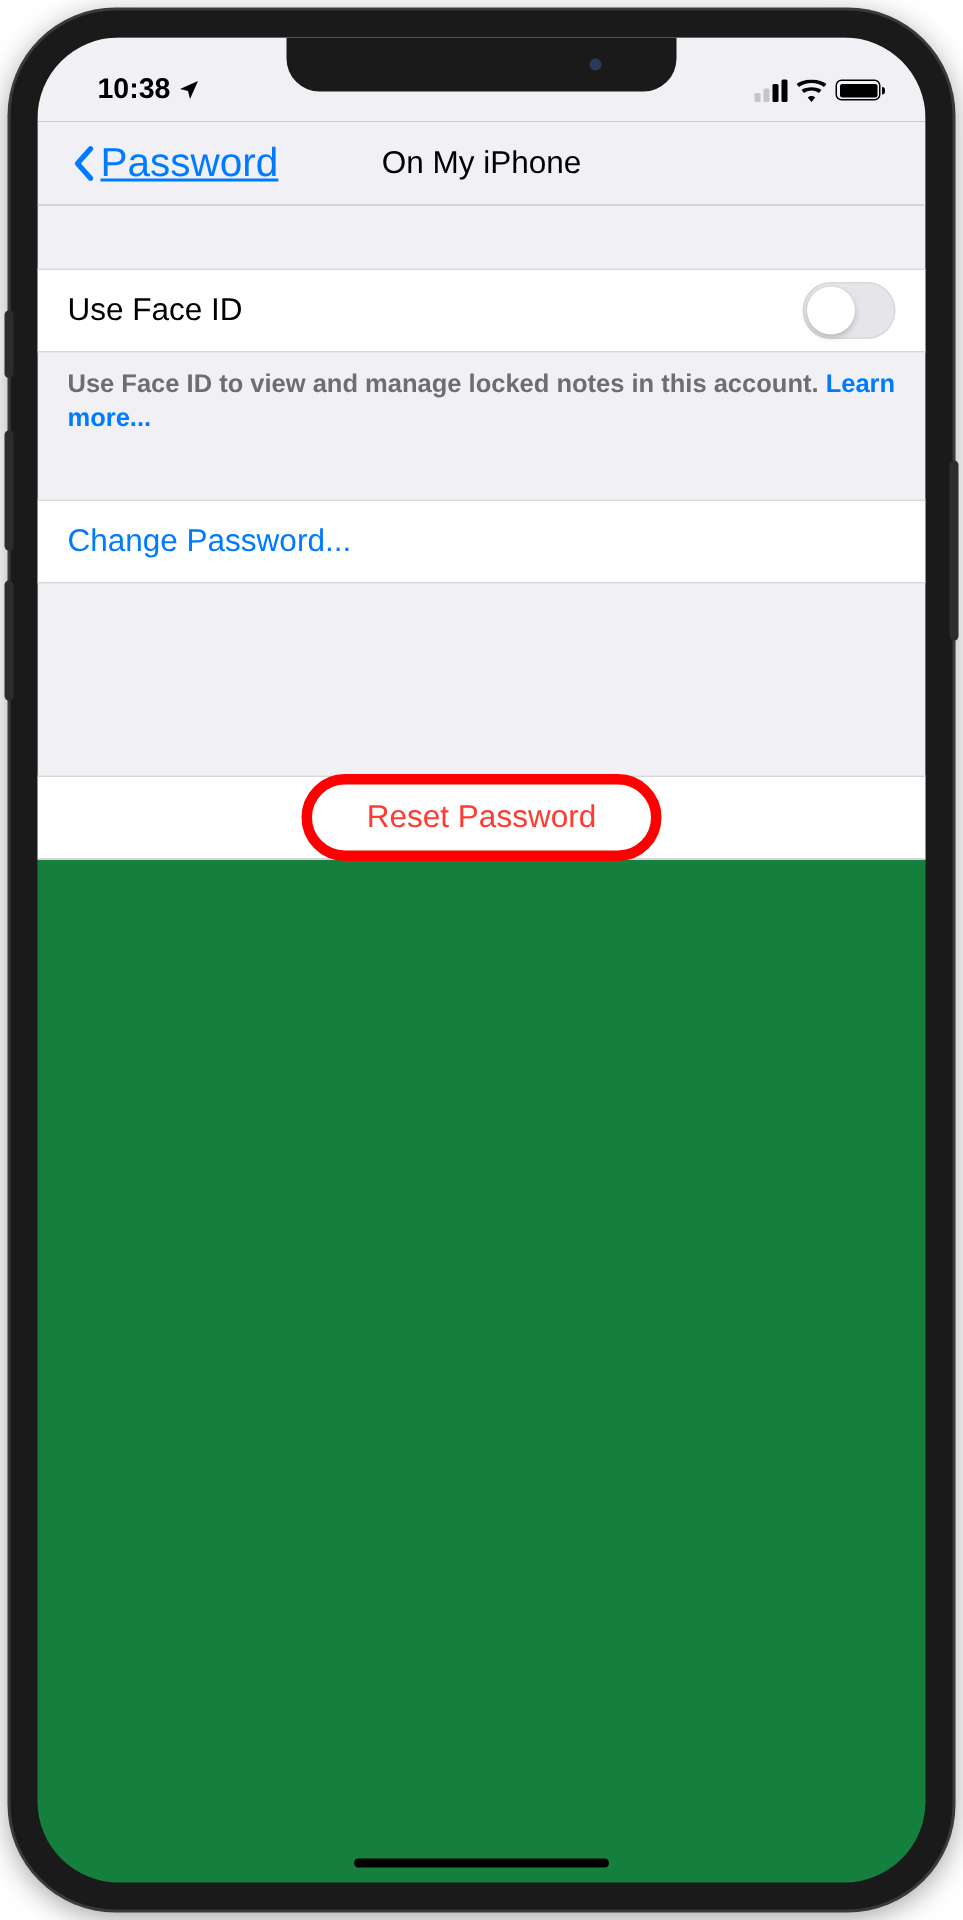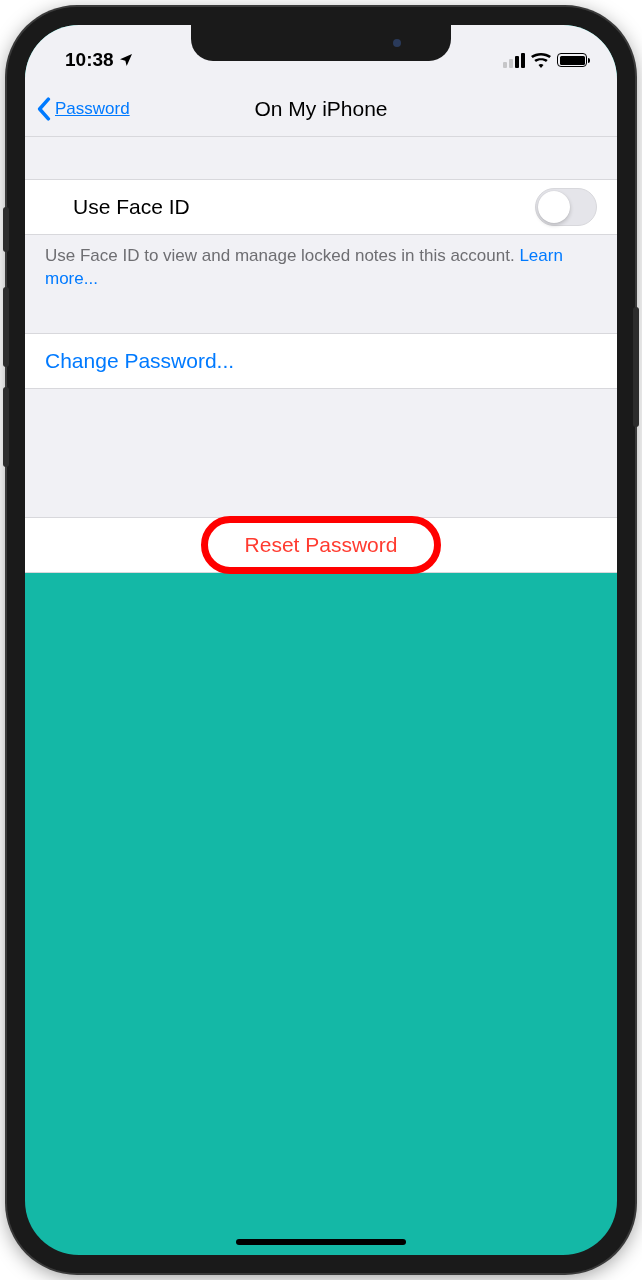"10:38" .screen { background: #14b8a6 -> #15803d }
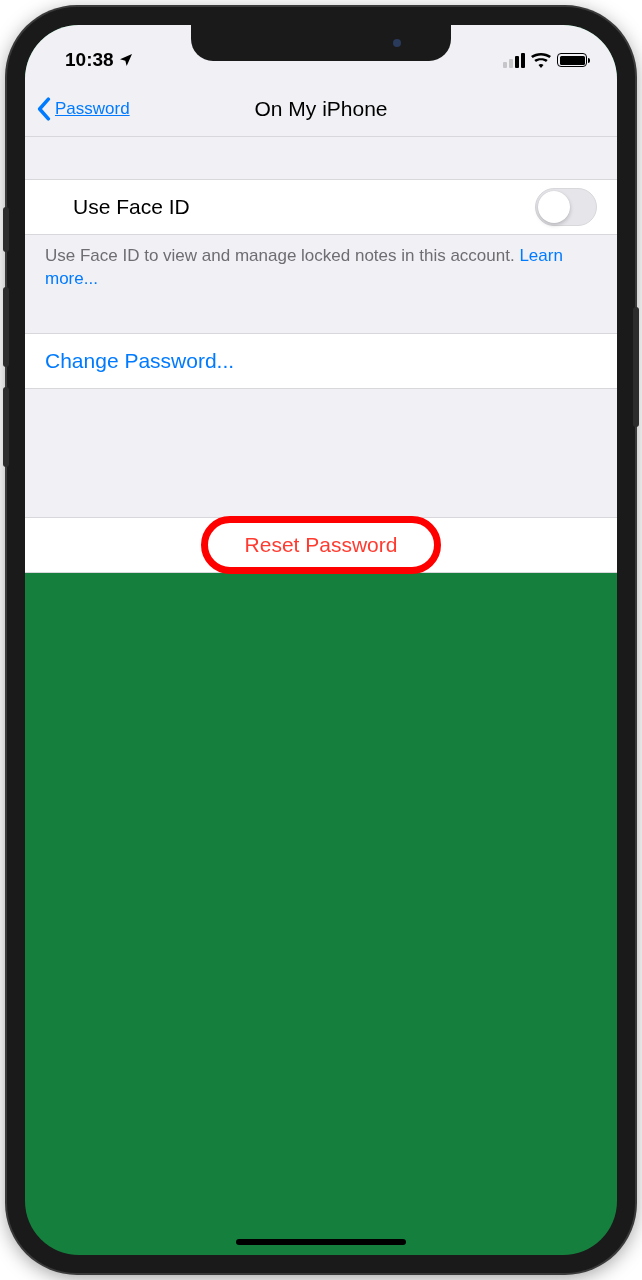"Password" .back-button { font-size: 17px -> 27px; left: 12px -> 24px }
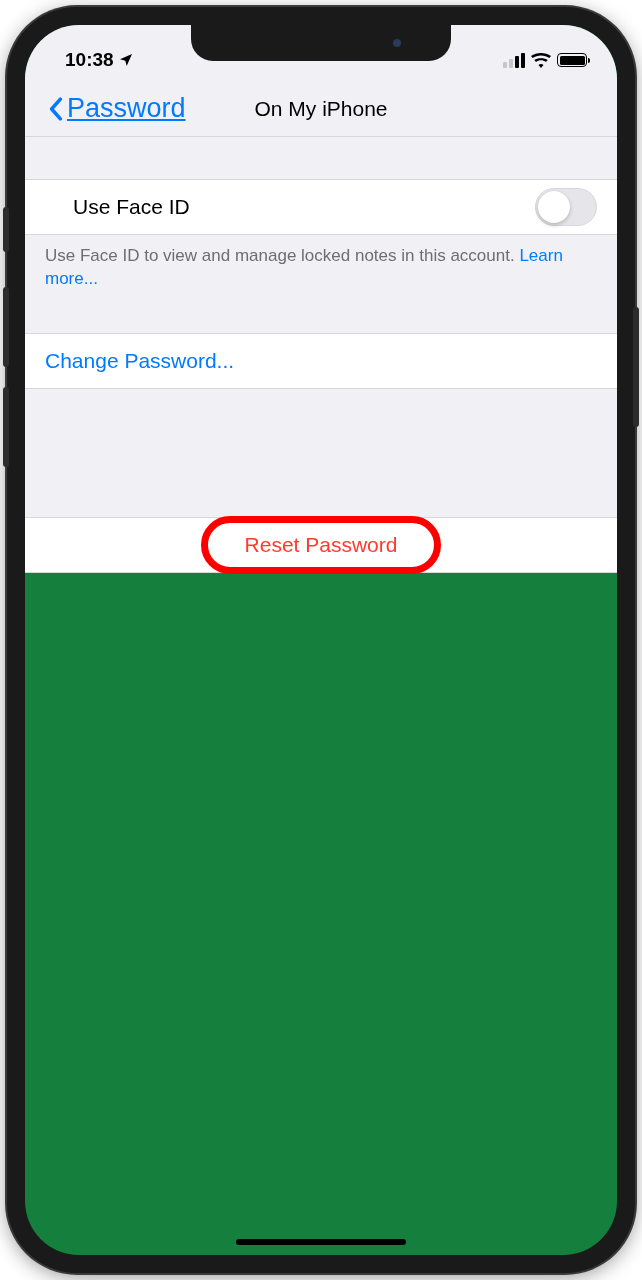"Use Face ID" .cell-label { margin-left: 28px -> none }
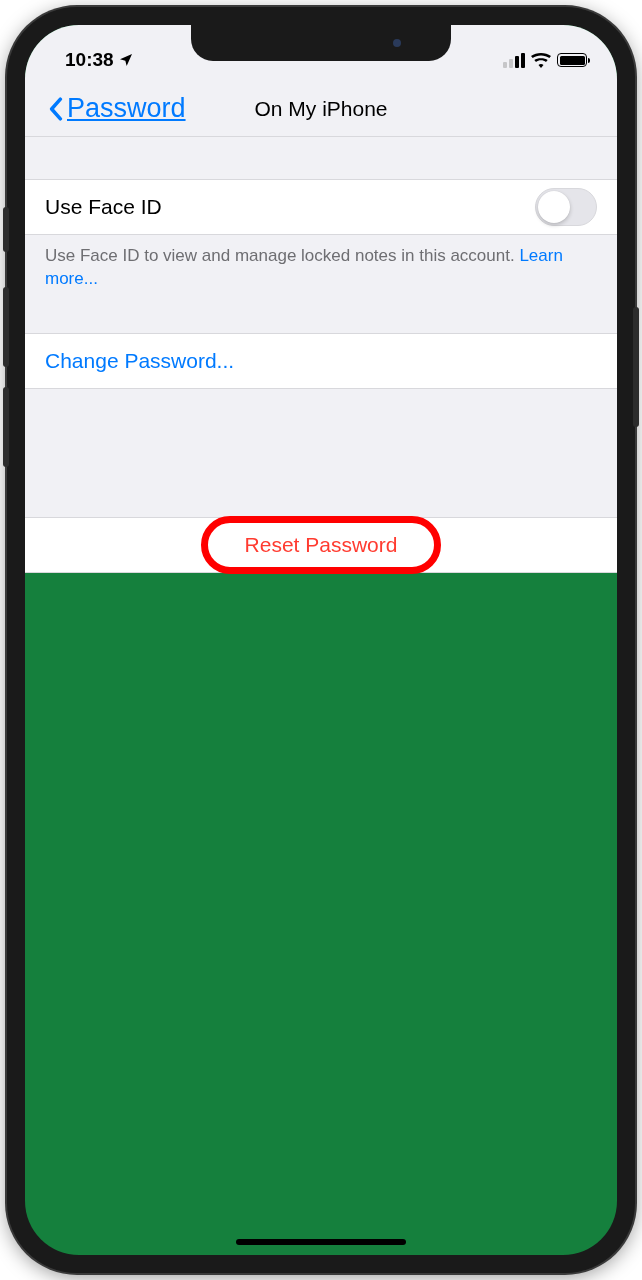"Use Face ID to view" .footer-text { font-weight: none -> bold }
